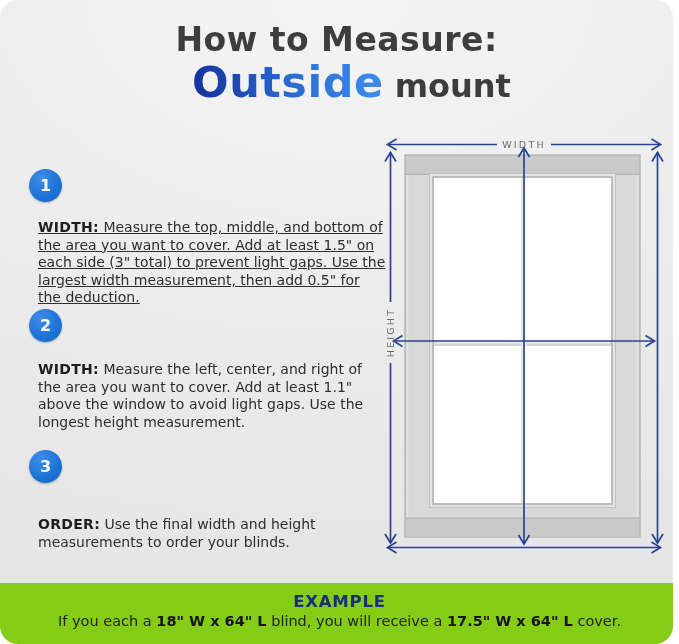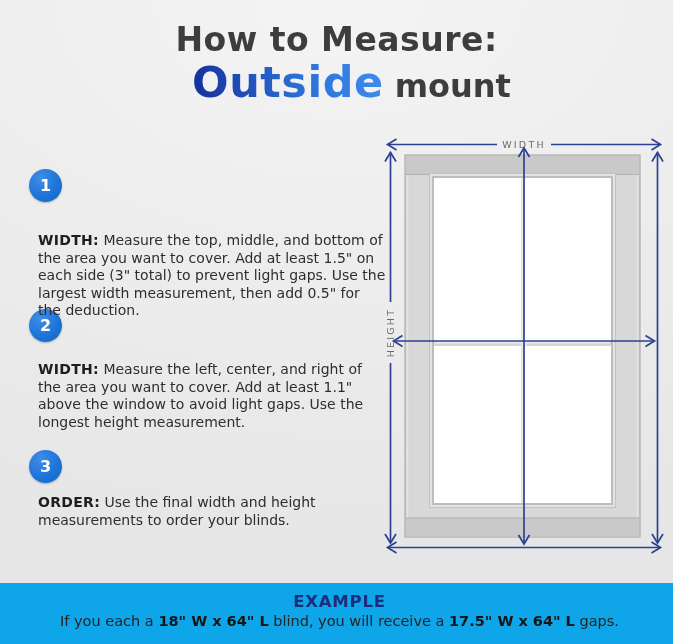"How to Measure:" .canvas { border-radius: none -> 18px }
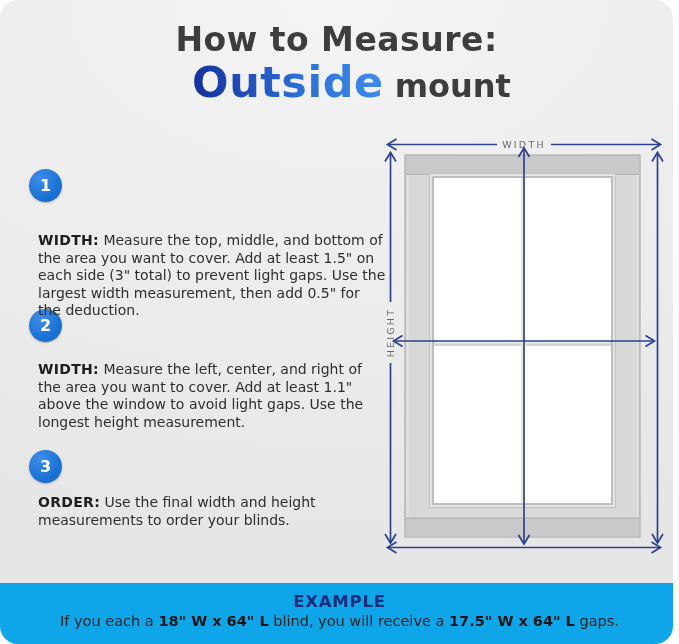"WIDTH: Measure the top, middle," .st1 { text-decoration: none -> underline; top: 218px -> 205px }
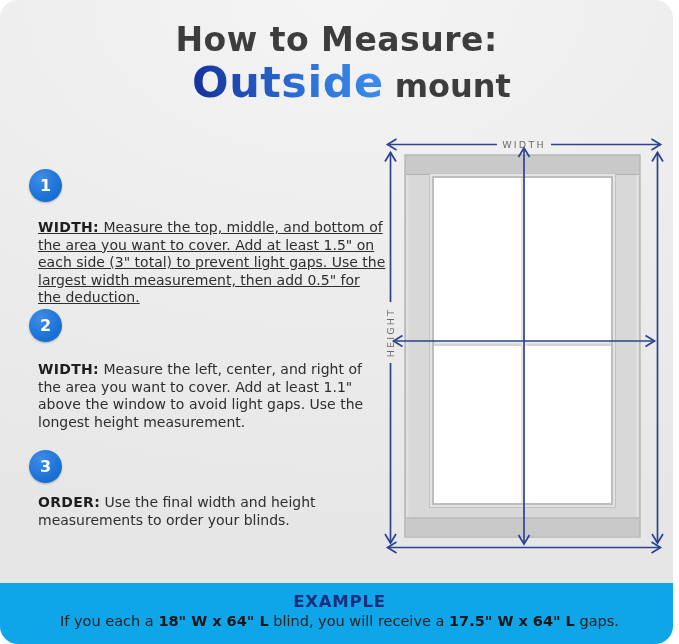"ORDER: Use the final width" .st3 { top: 480px -> 502px }
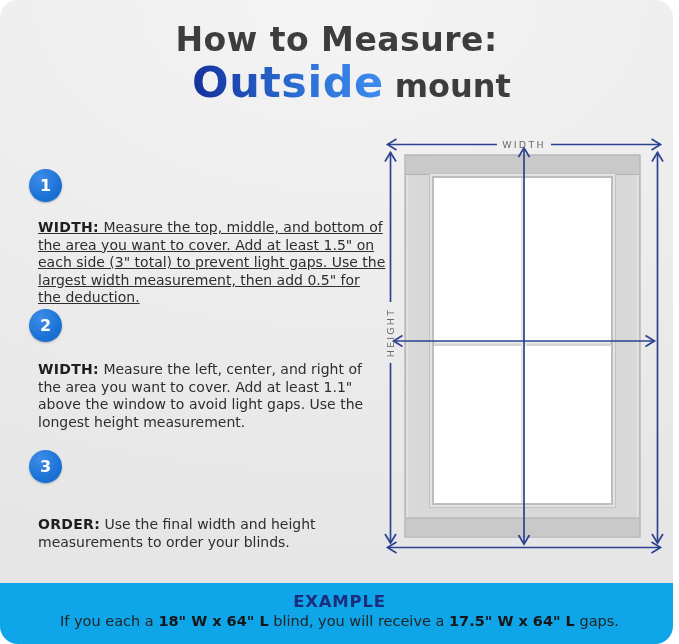"EXAMPLE" .example-strip { background: #0ea5e9 -> #84cc16 }
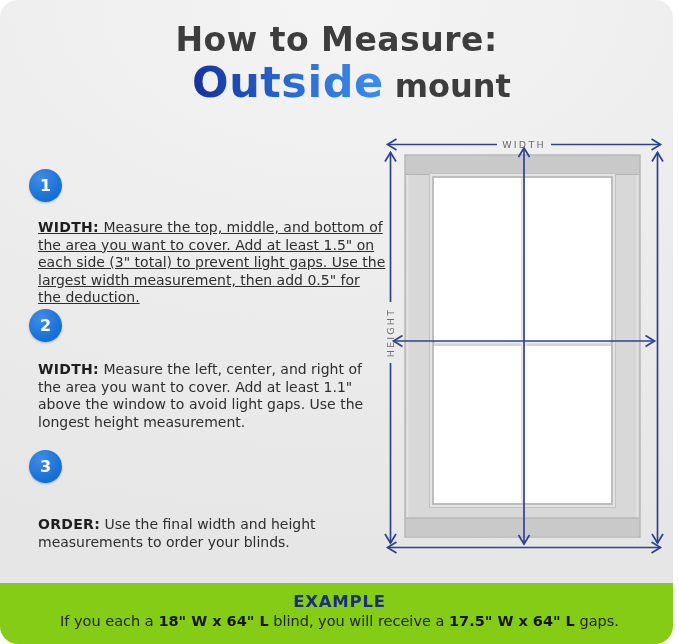"gaps." span { text: gaps -> cover }
